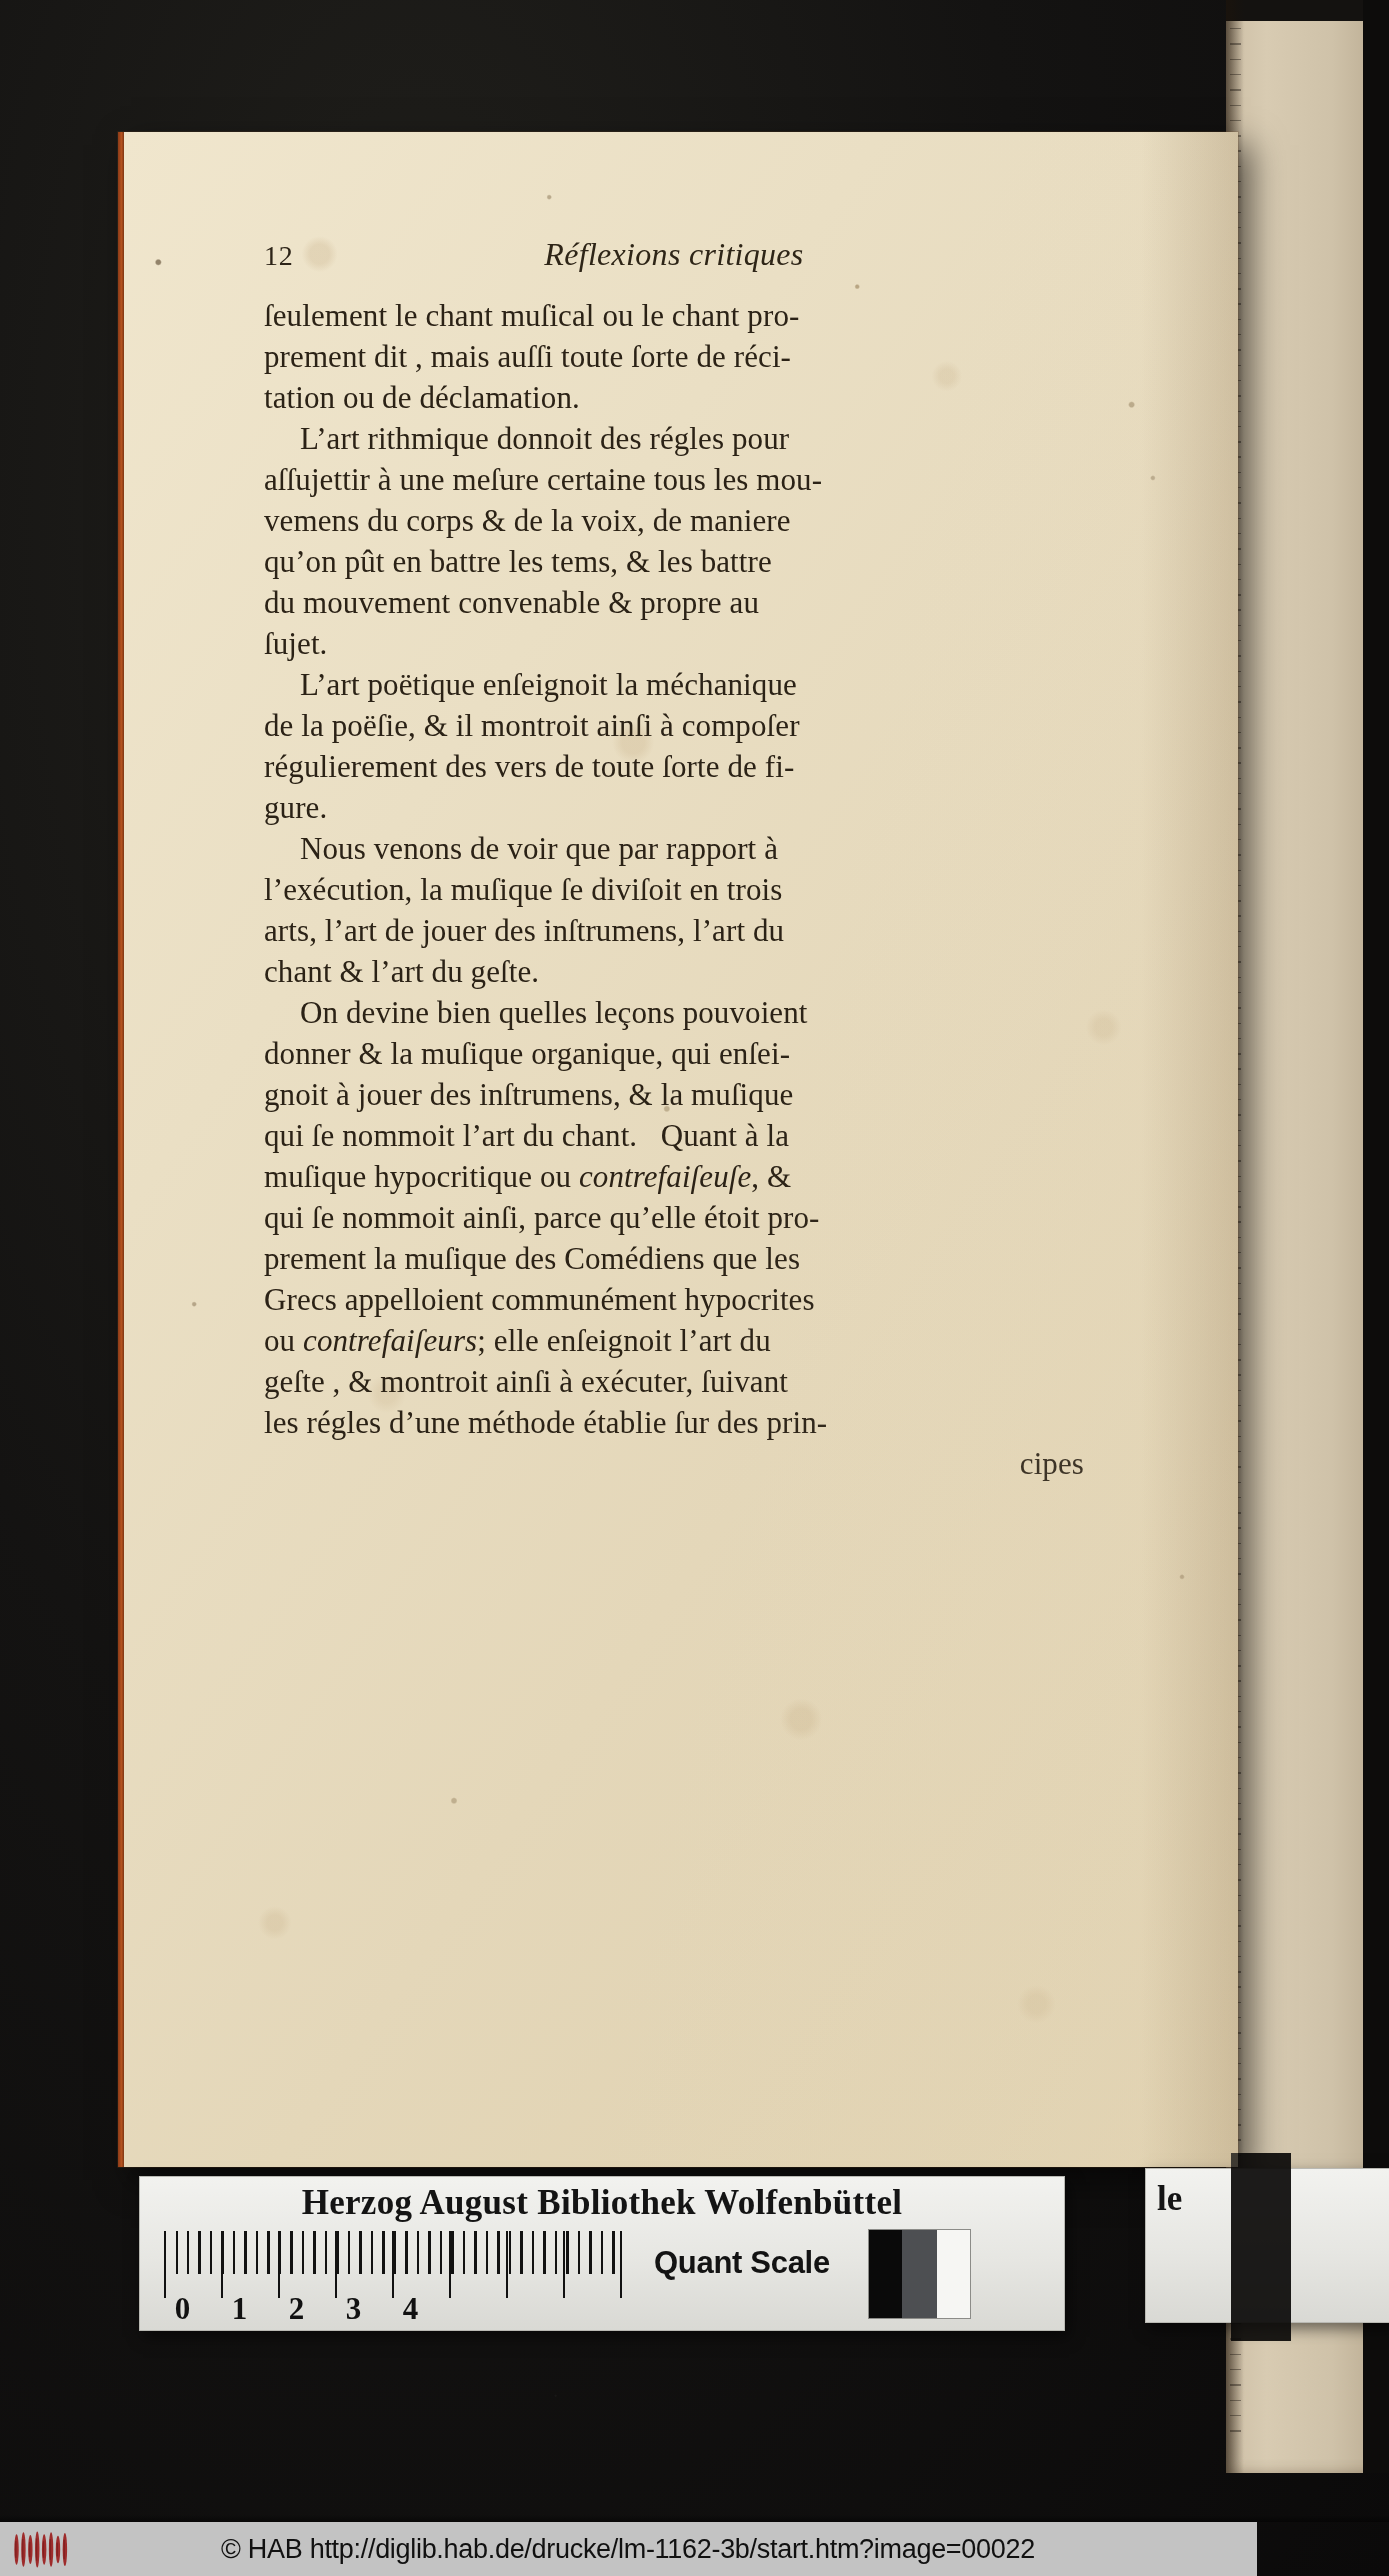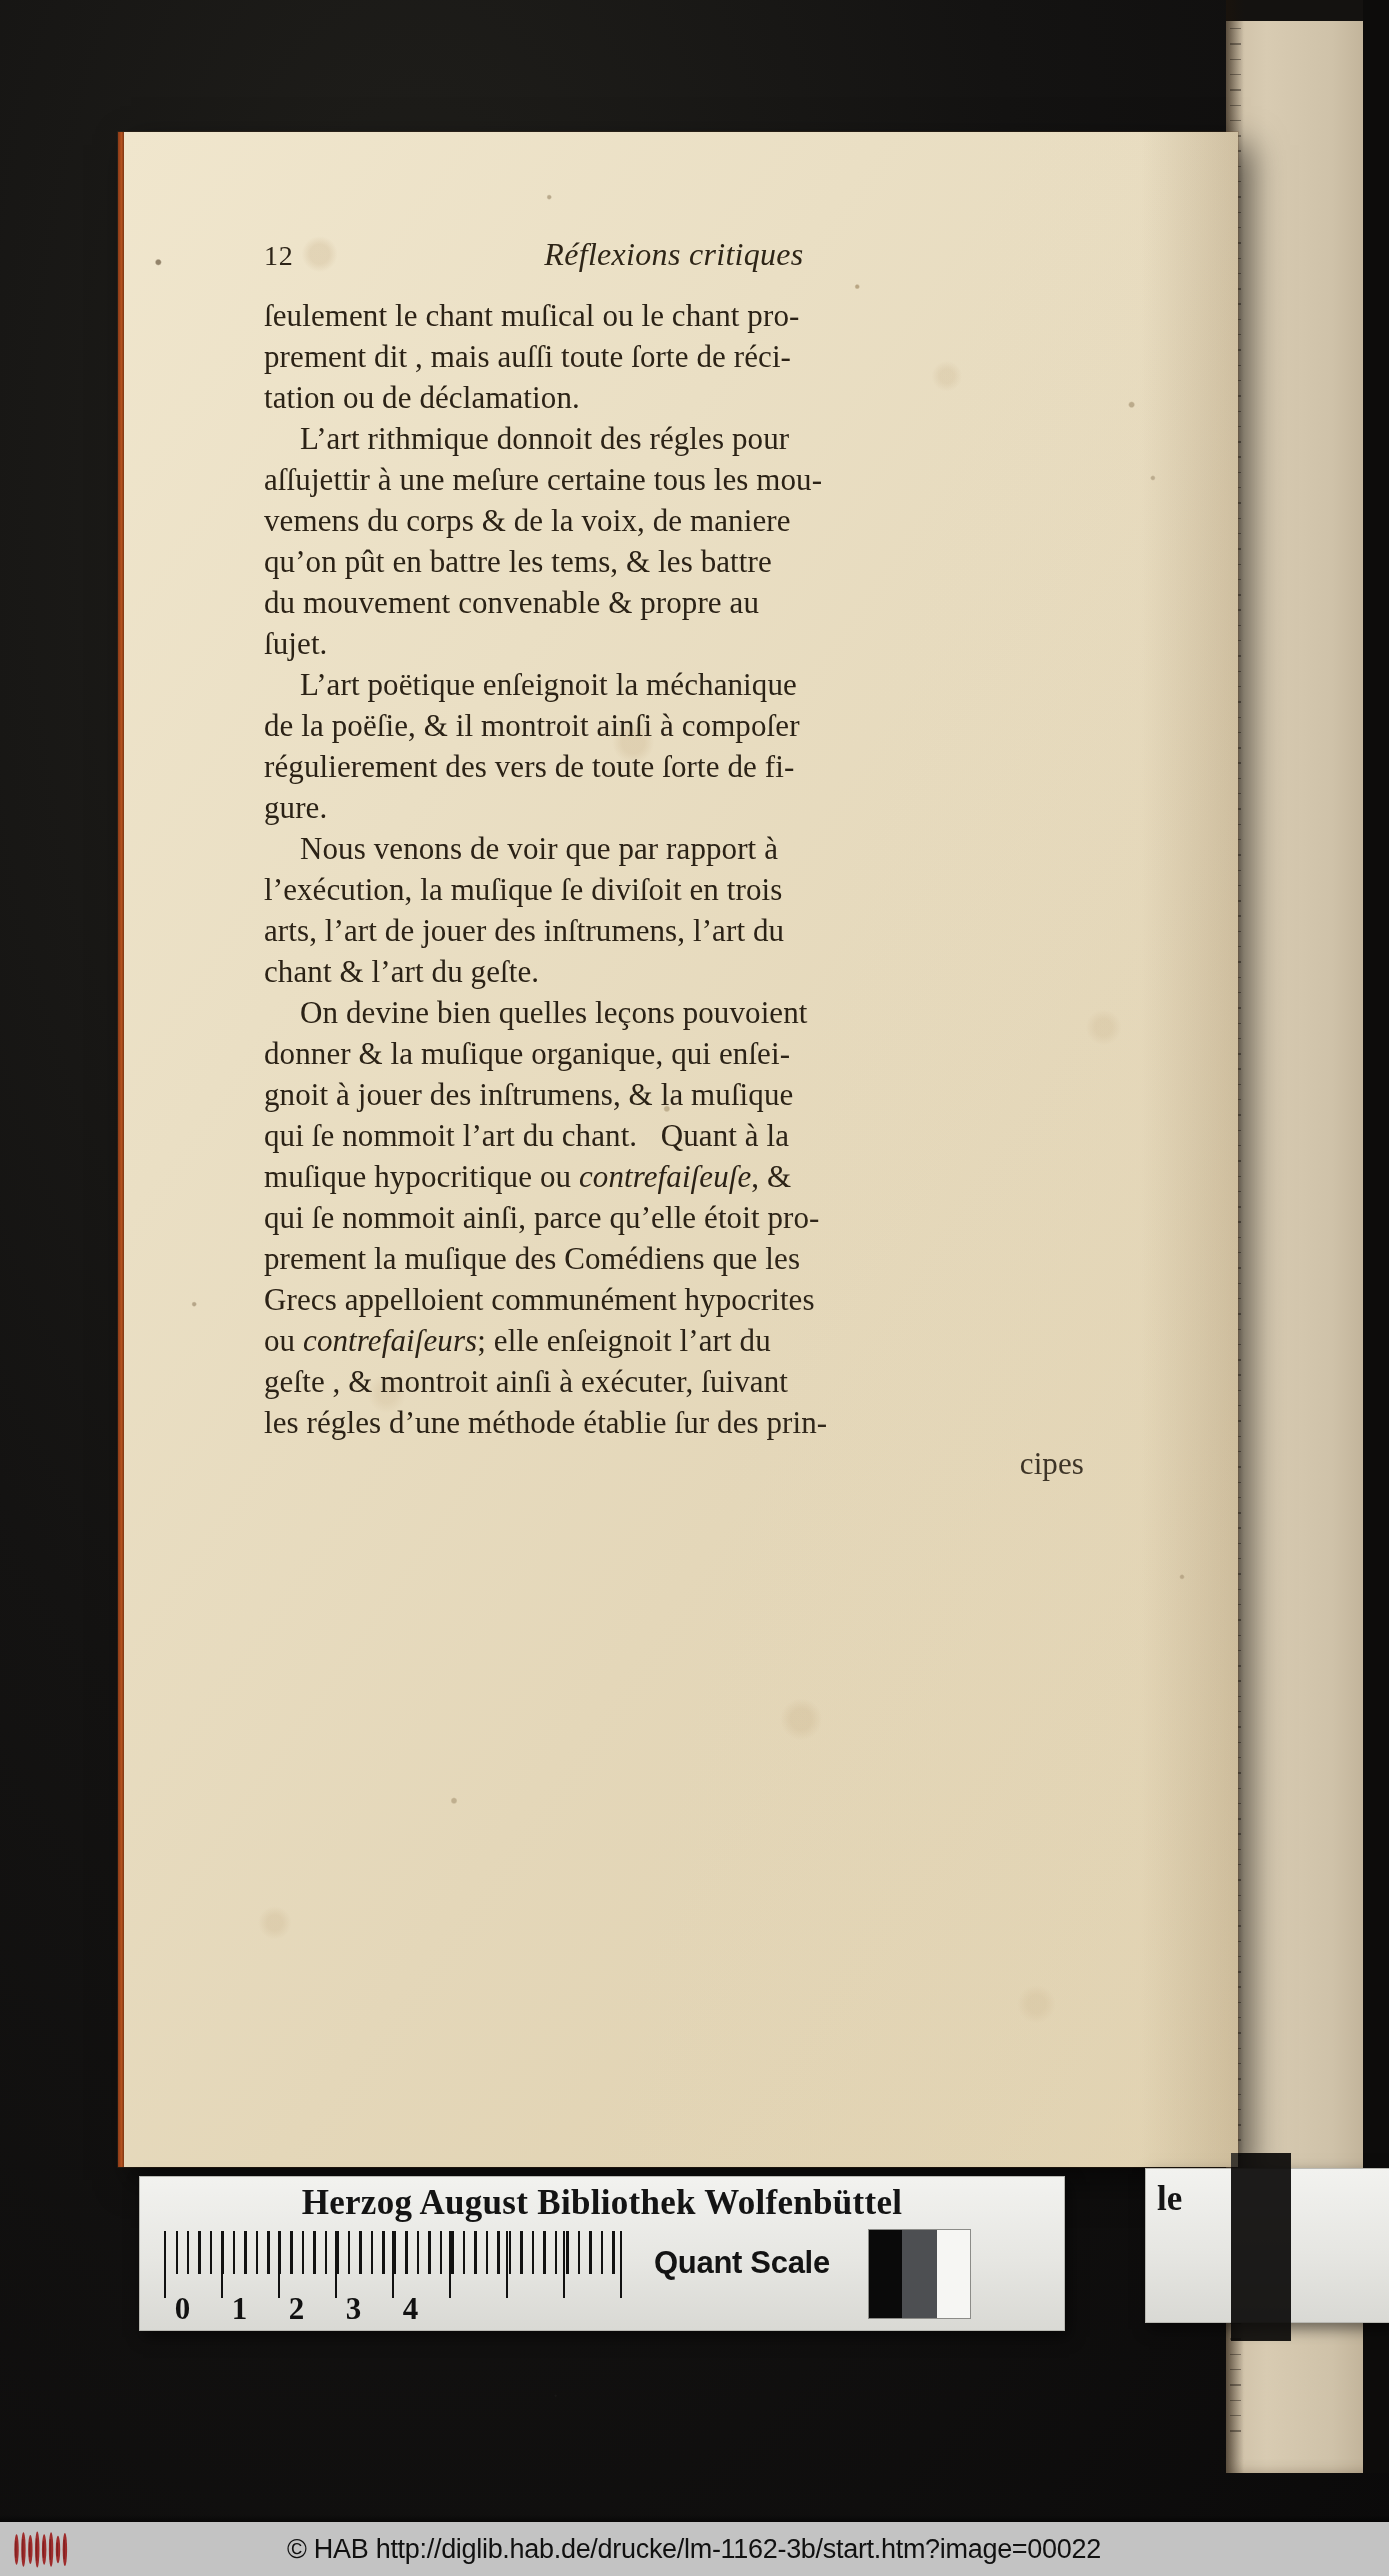"© HAB" .footer-bar { width: 1389px -> 1257px }
